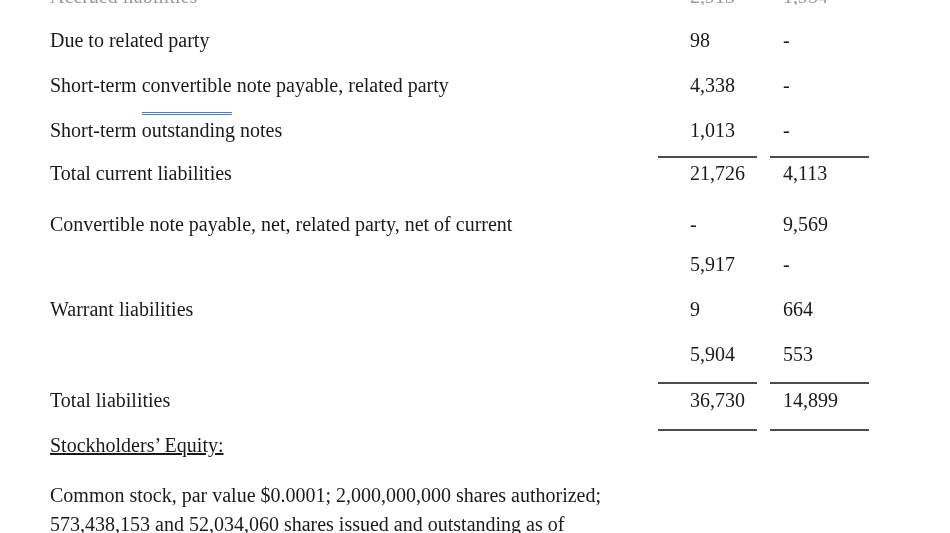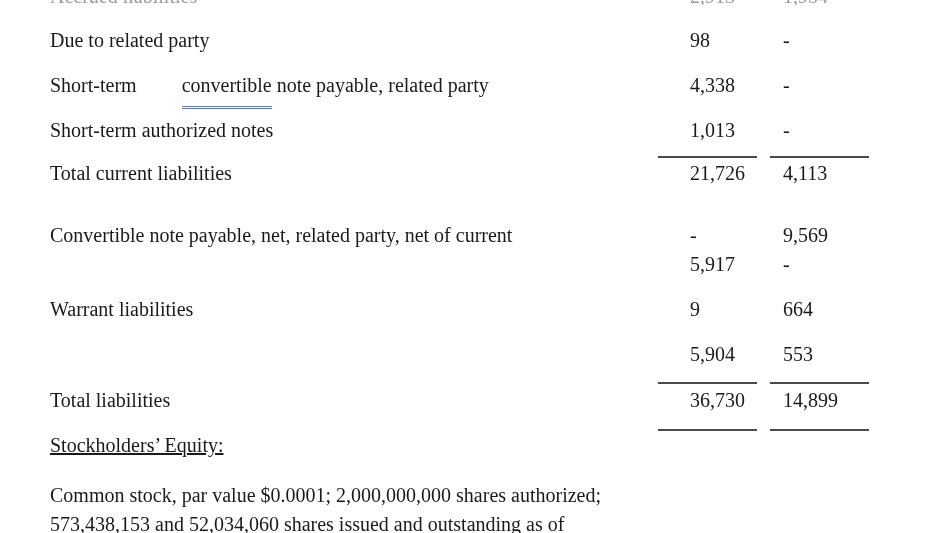"convertible" .grammar-underline { margin-left: 40px -> none; padding-bottom: 10px -> 16px }
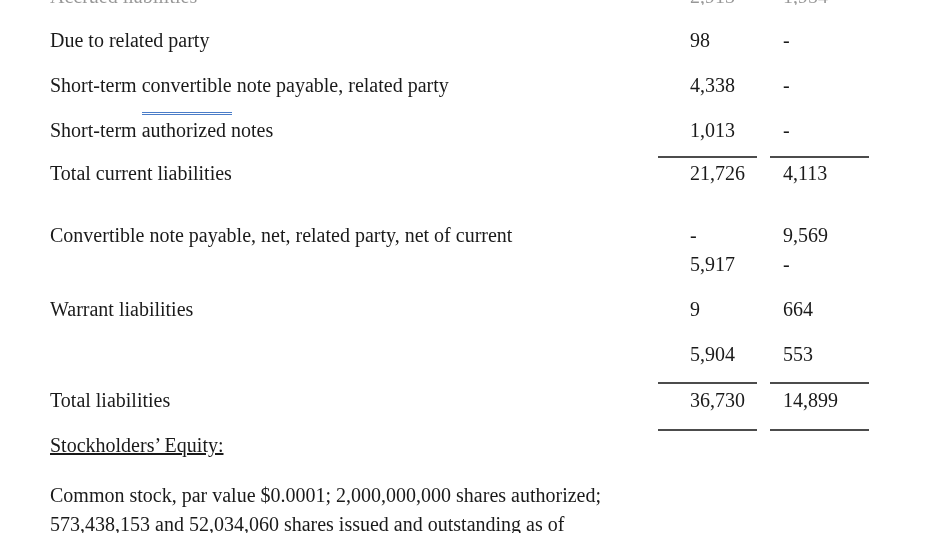"Short-term authorized notes" span.label { text: authorized -> outstanding }
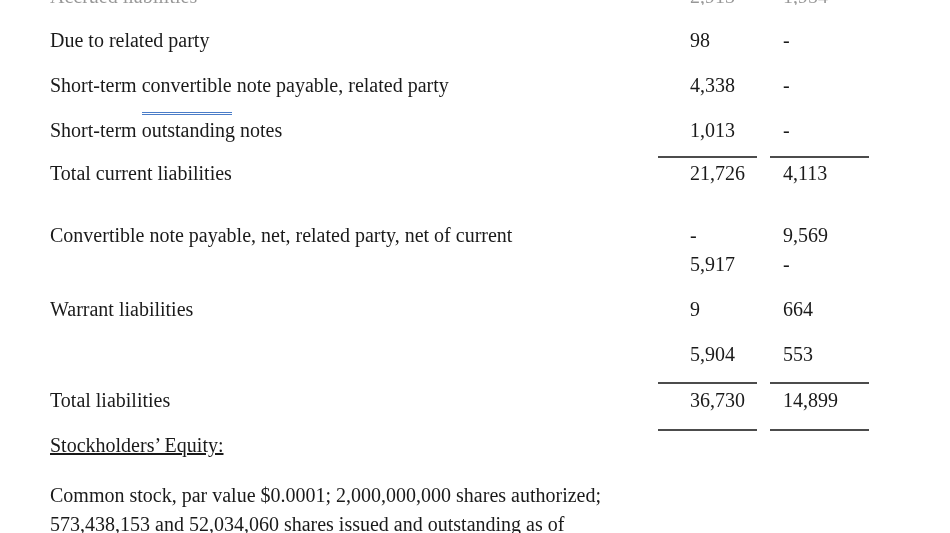"Convertible note payable, net, related" div.row { top: 224px -> 213px }
